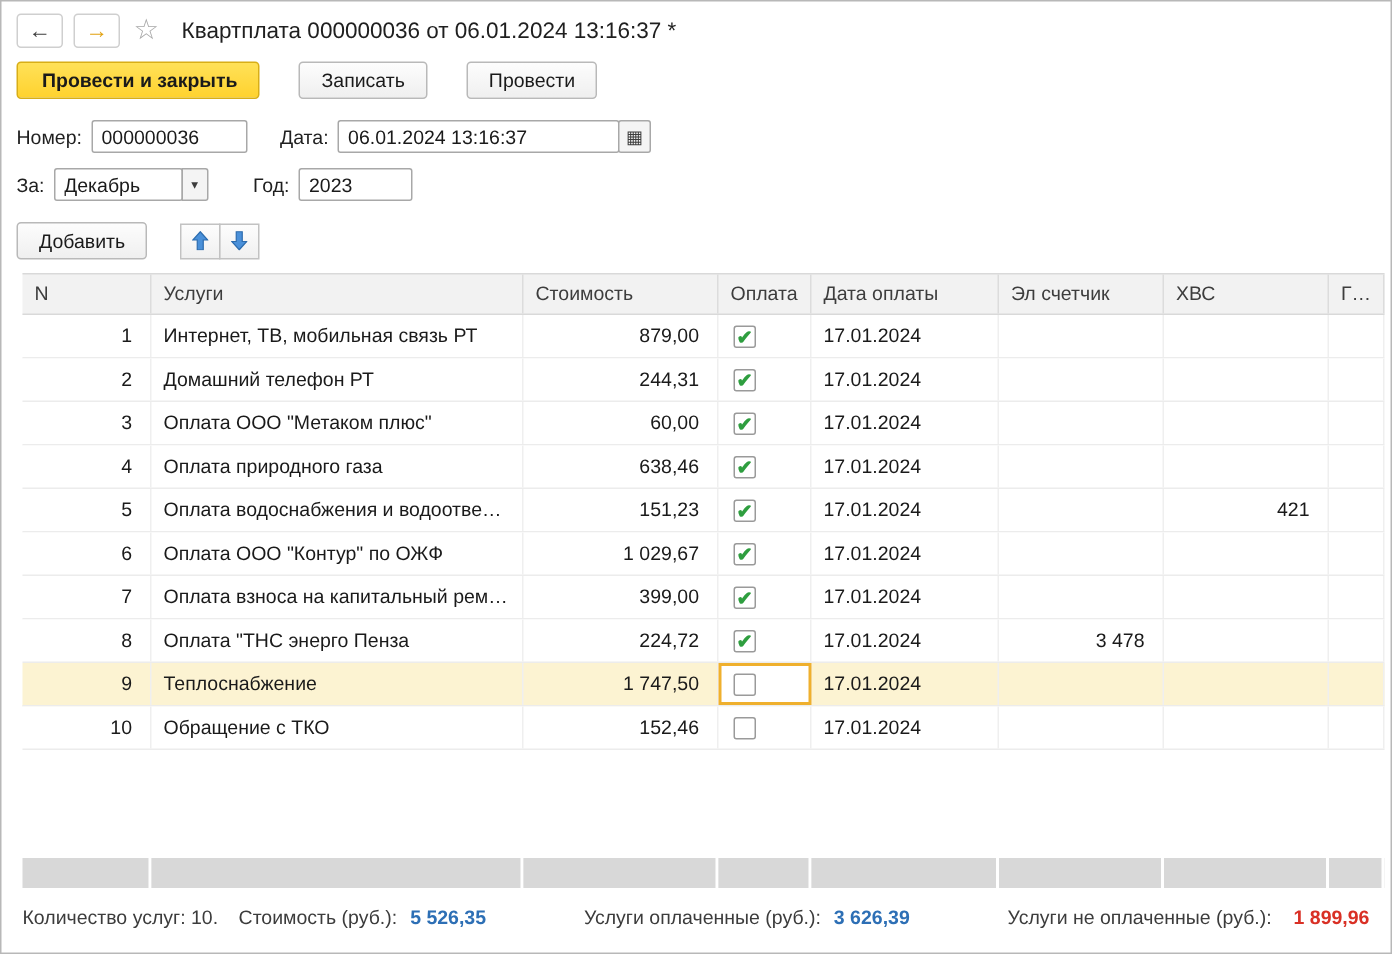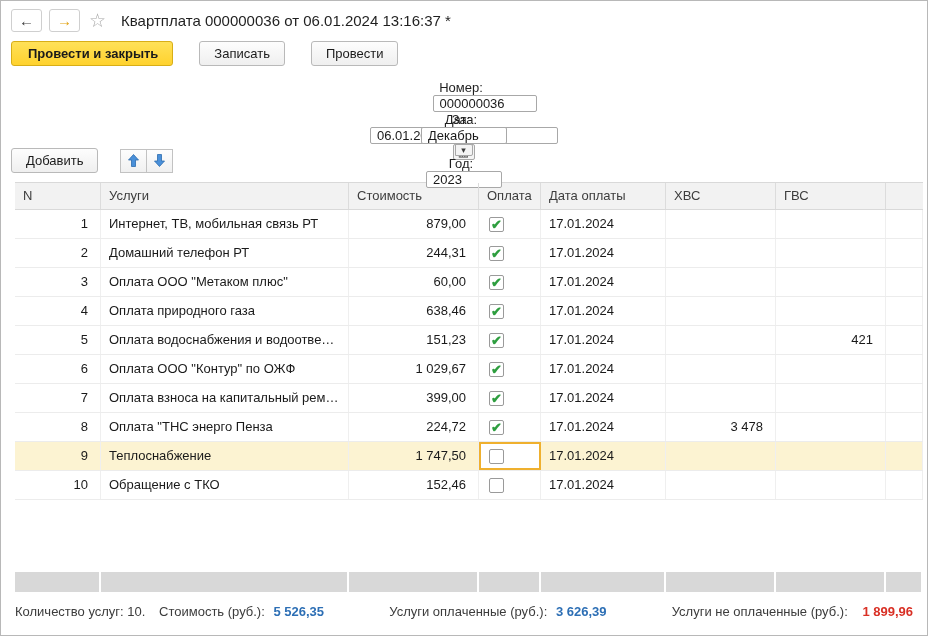"Номер:" .form-row { flex-direction: column -> none }
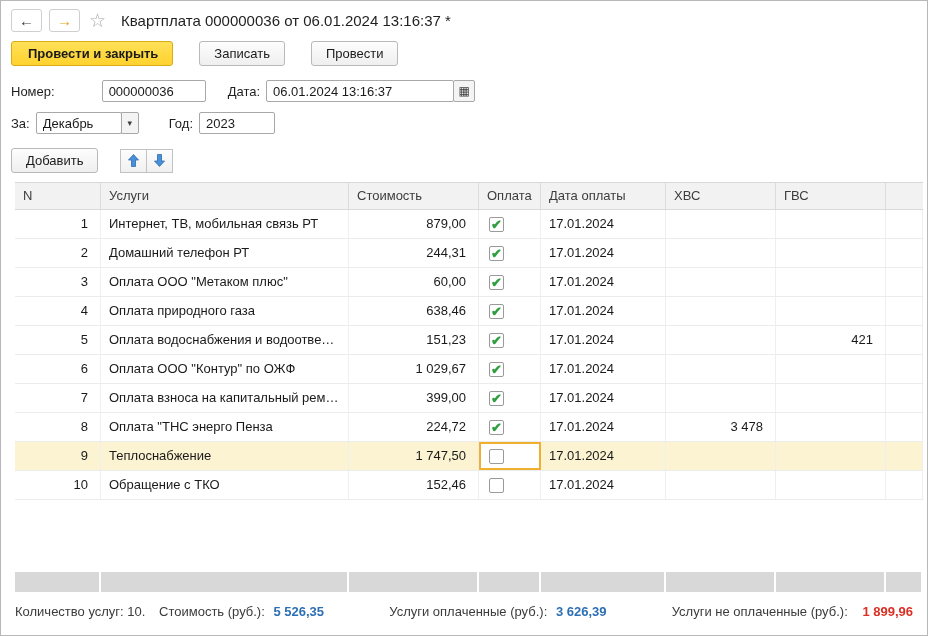"000000036" .num-input { margin-left: 41px -> none }
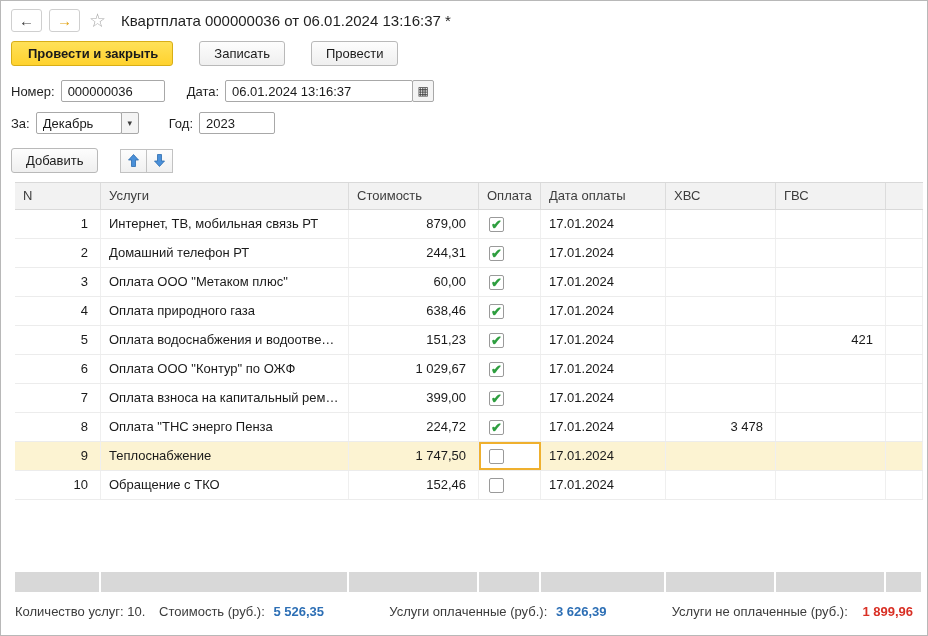"Эл счетчик" div.th { html: none -> <div>Эл счетчик</div> }
